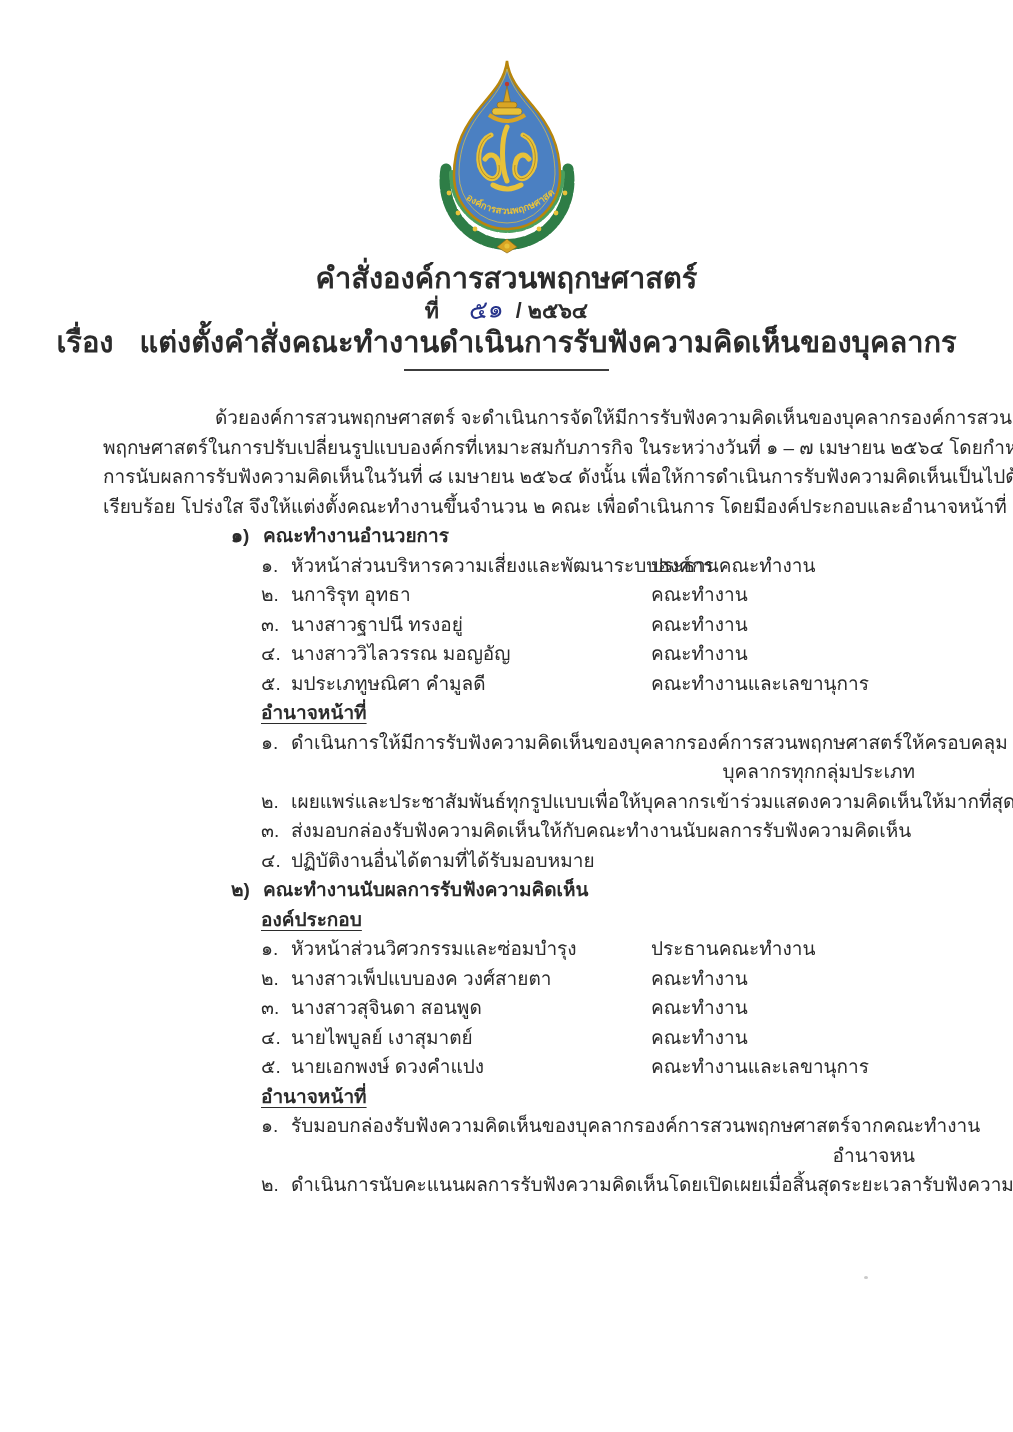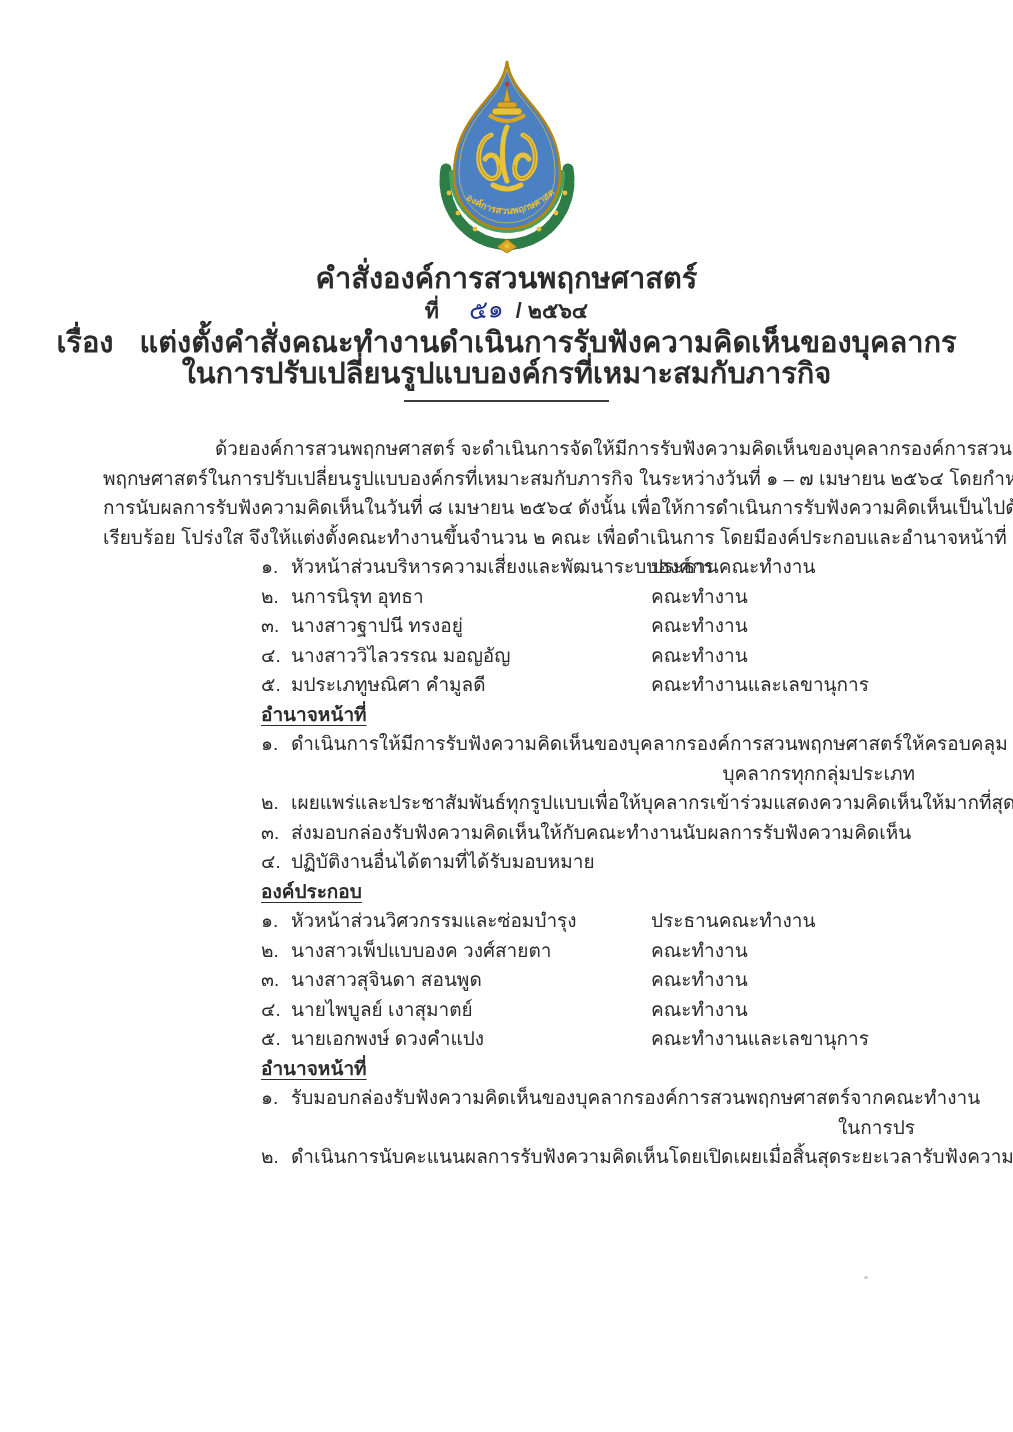"ในการปรับเปลี่ยนรูปแบบองค์กรที่เหมาะสมกั" div.h-line { html: <div>ในการปรับเปลี่ยนรูปแบบองค์กรที่เหมาะสมกับภารกิจ</div> -> none }
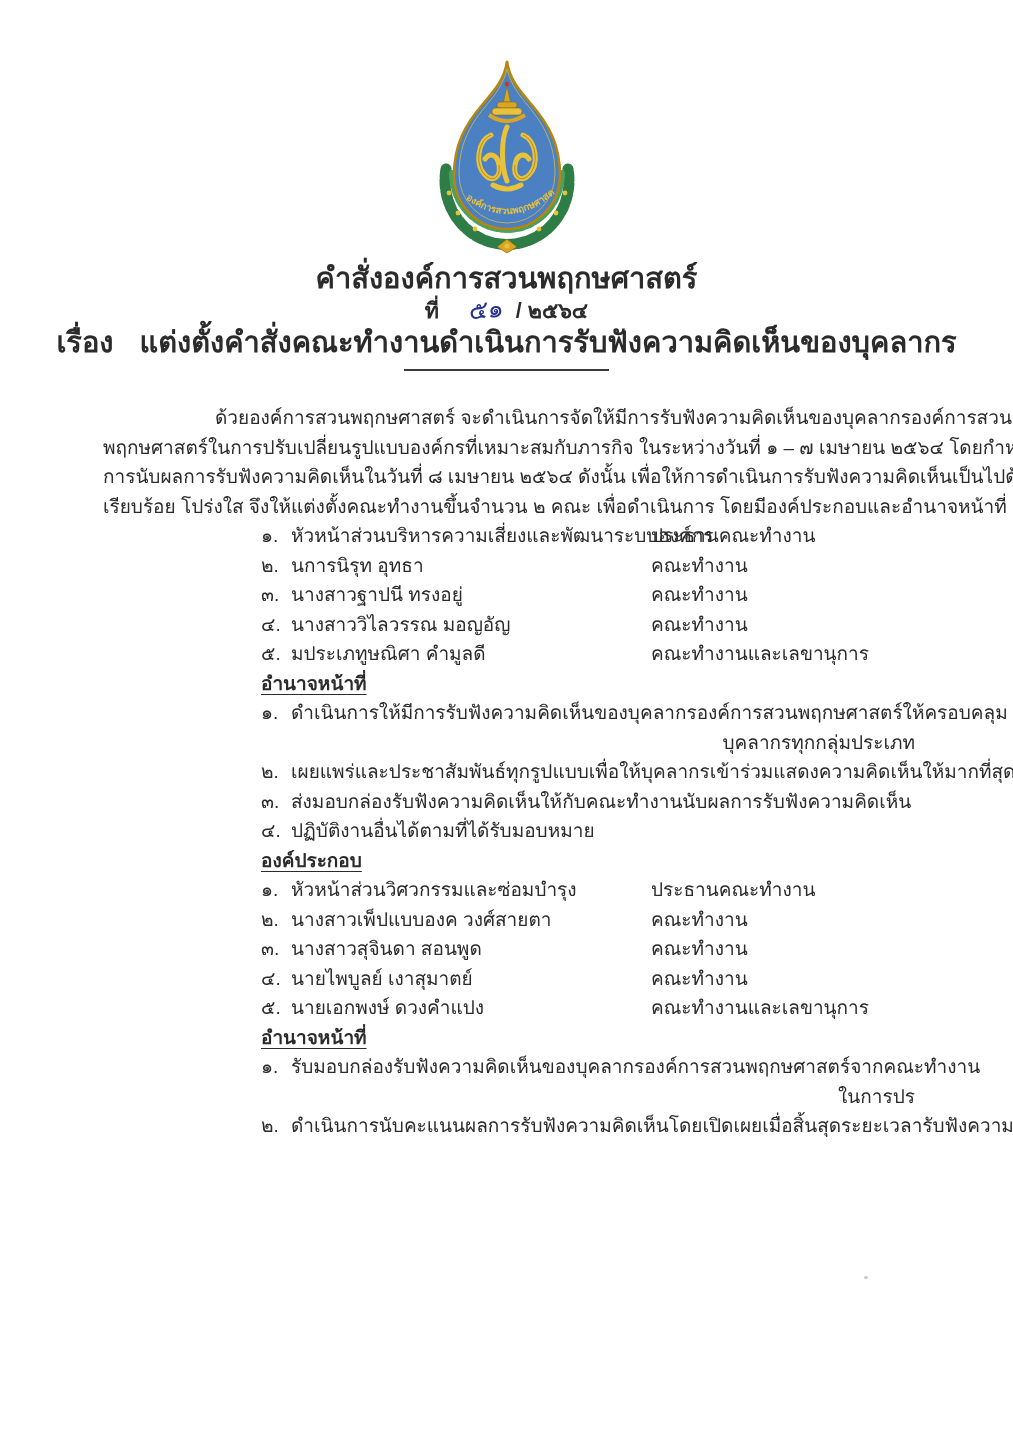"๑) คณะทำงานอำนวยการ" div.line { html: none -> <div><span>๑)</span><span>คณะทำงานอำนวยการ</span></div> }
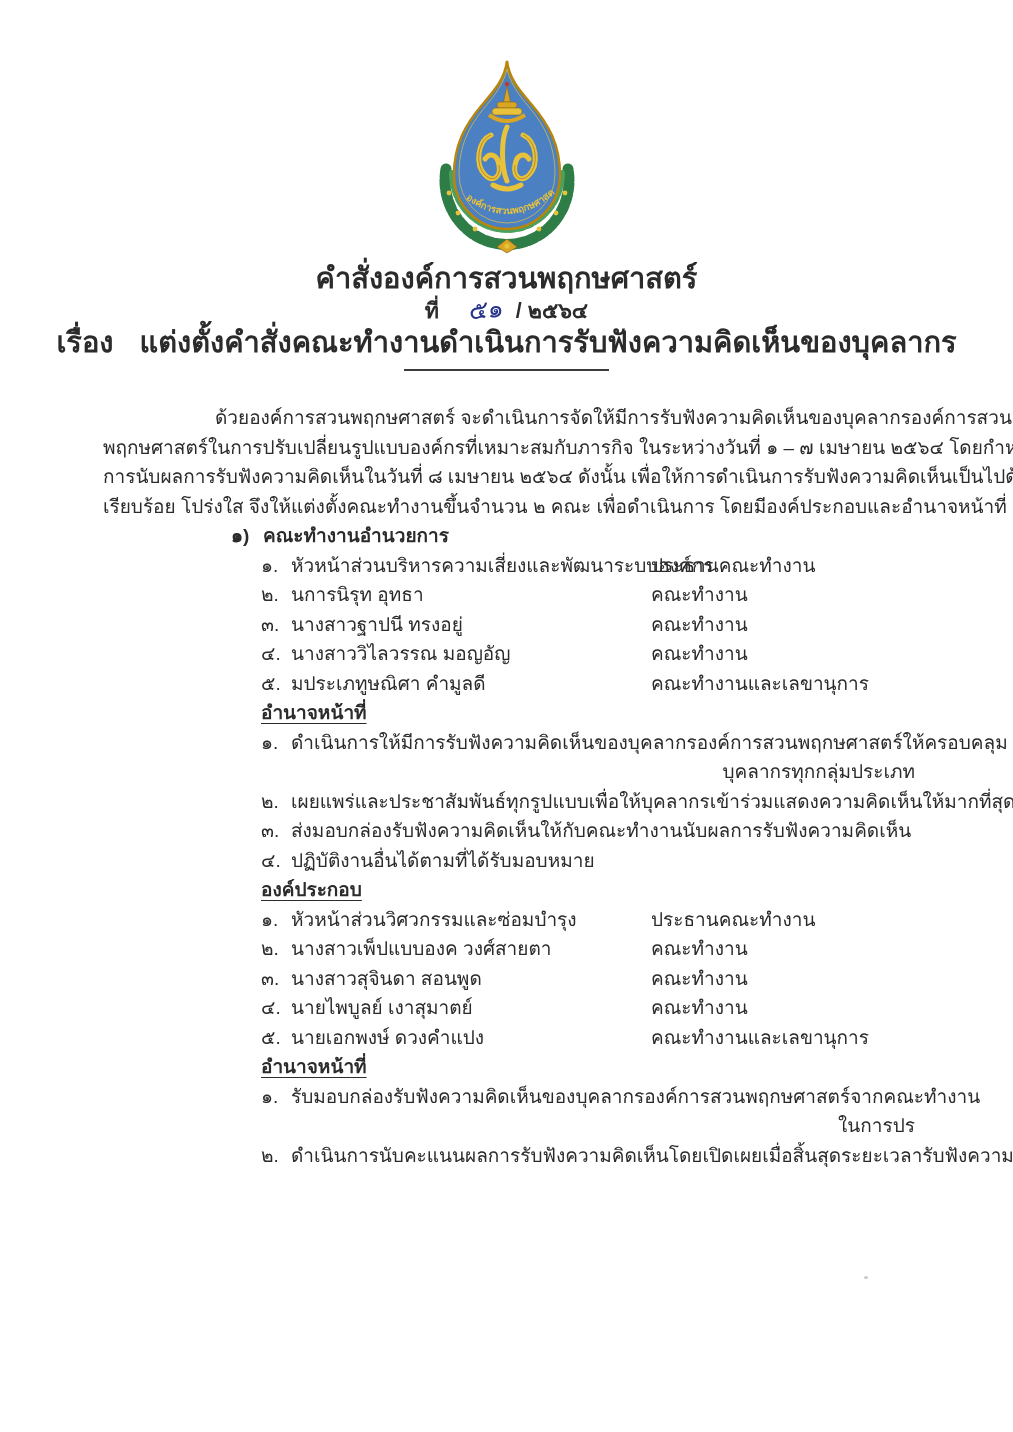"นการนิรุท อุทธา" span { text: นการนิรุท -> นการิรุท }
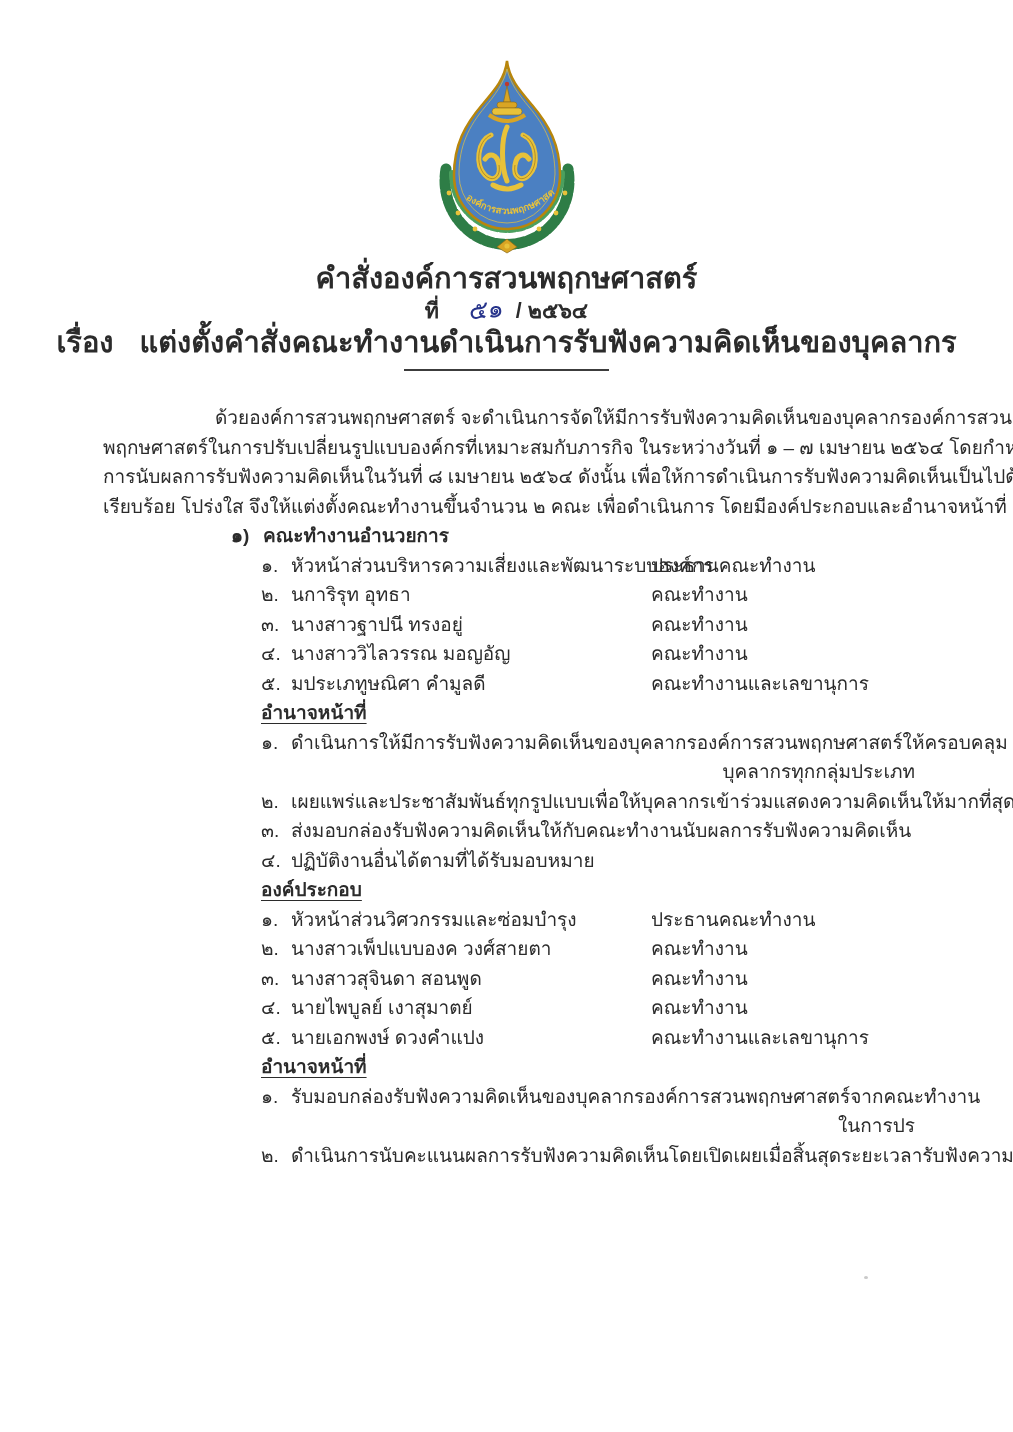"๒) คณะทำงานนับผลการรับฟังความคิดเห็น" div.line { html: none -> <div><span>๒)</span><span>คณะทำงานนับผลการรับฟังความคิดเห็น</span></div> }
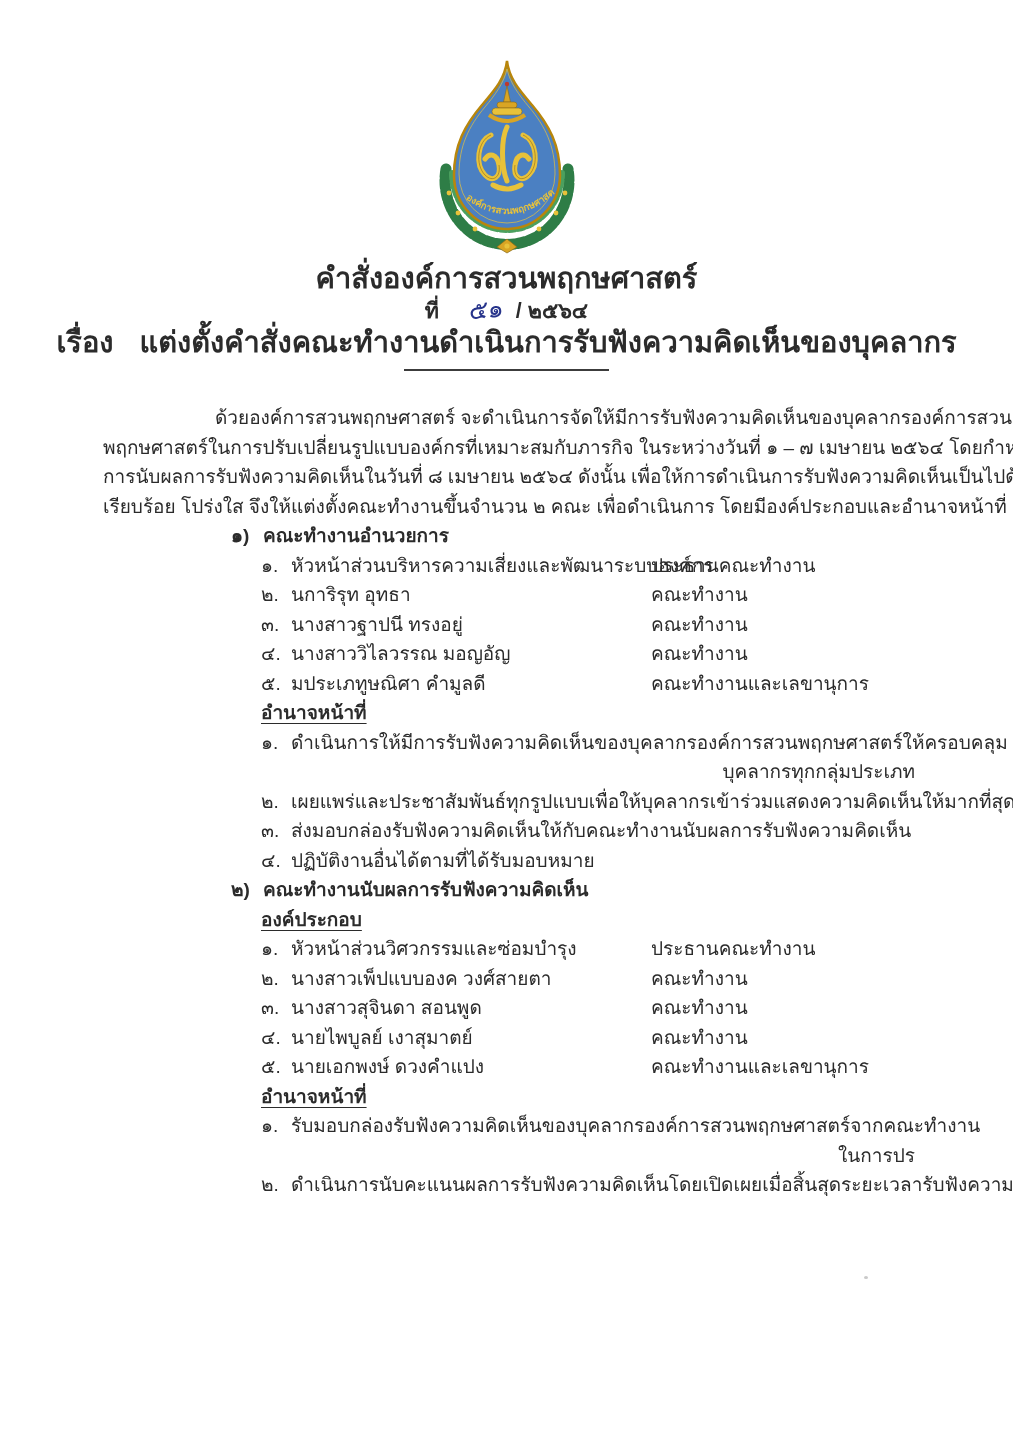"ในการปร" div.line { text: ในการปร -> อำนาจหน }
